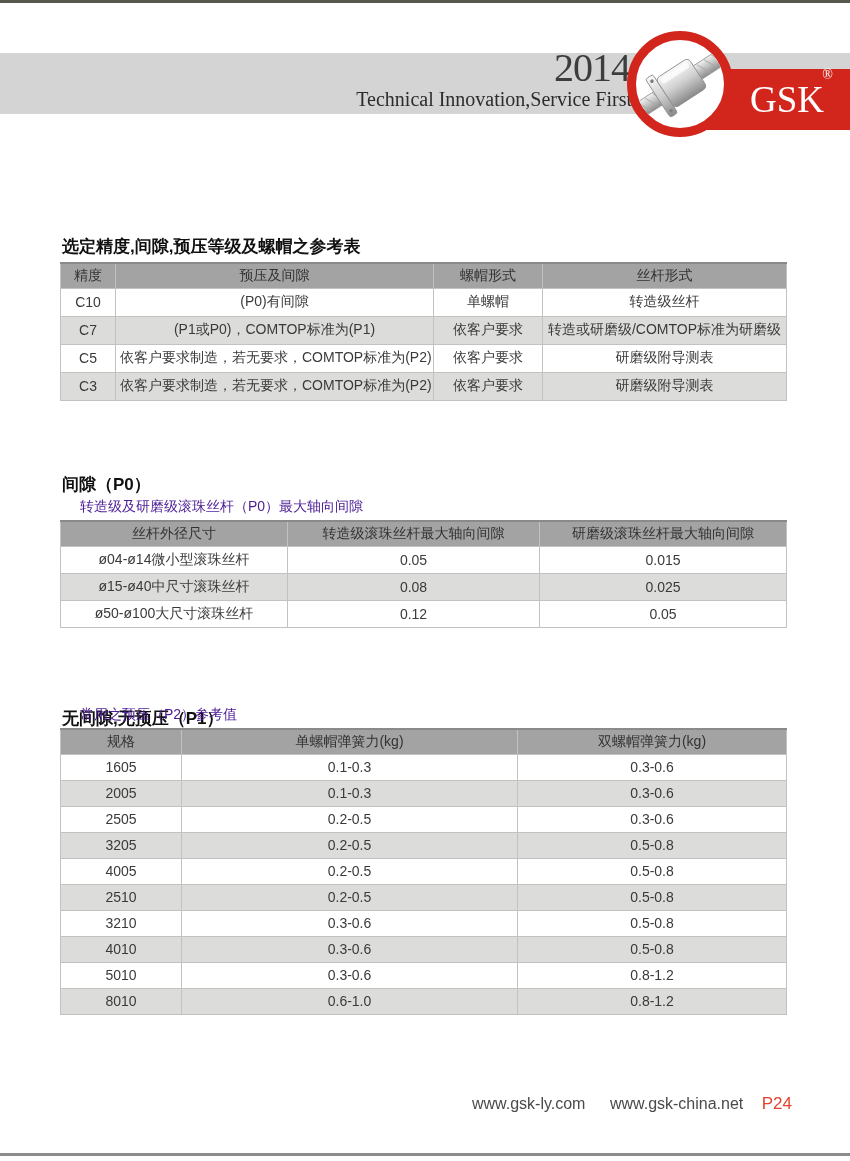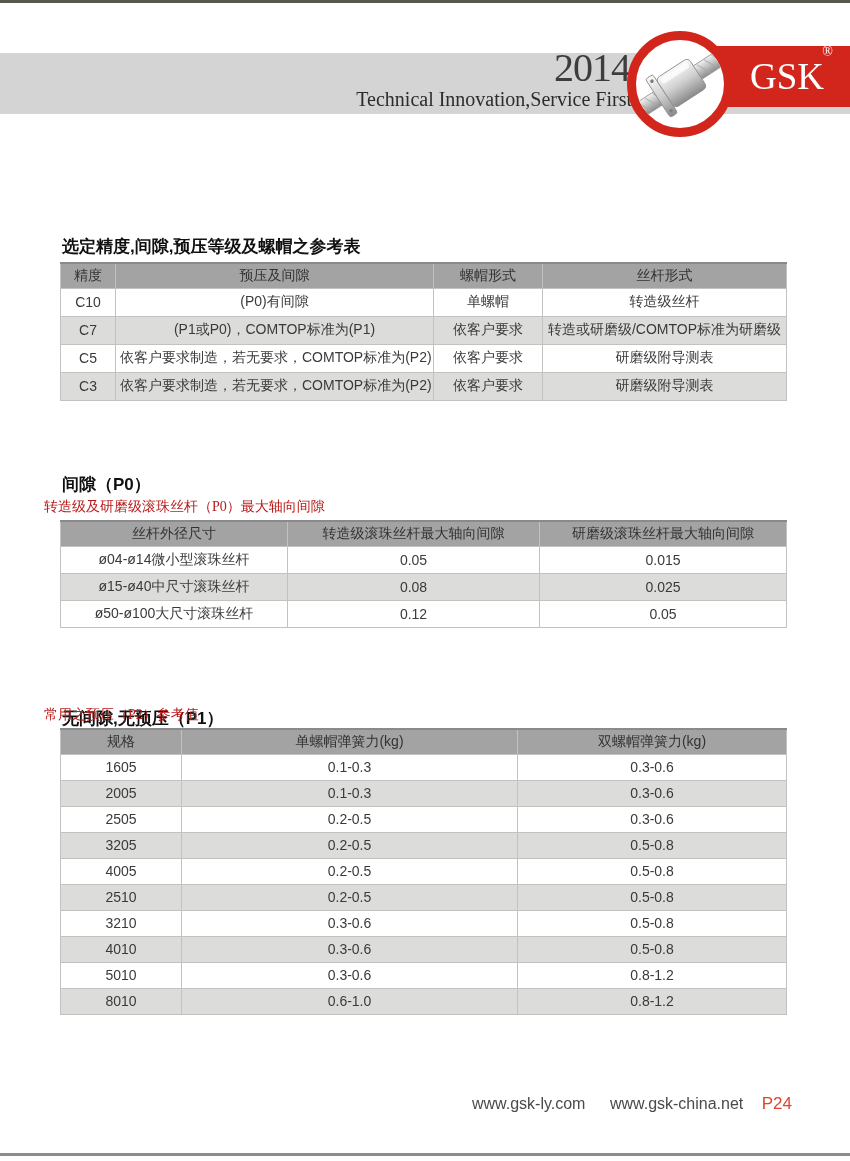"GSK" .brand-box { top: 46px -> 69px }
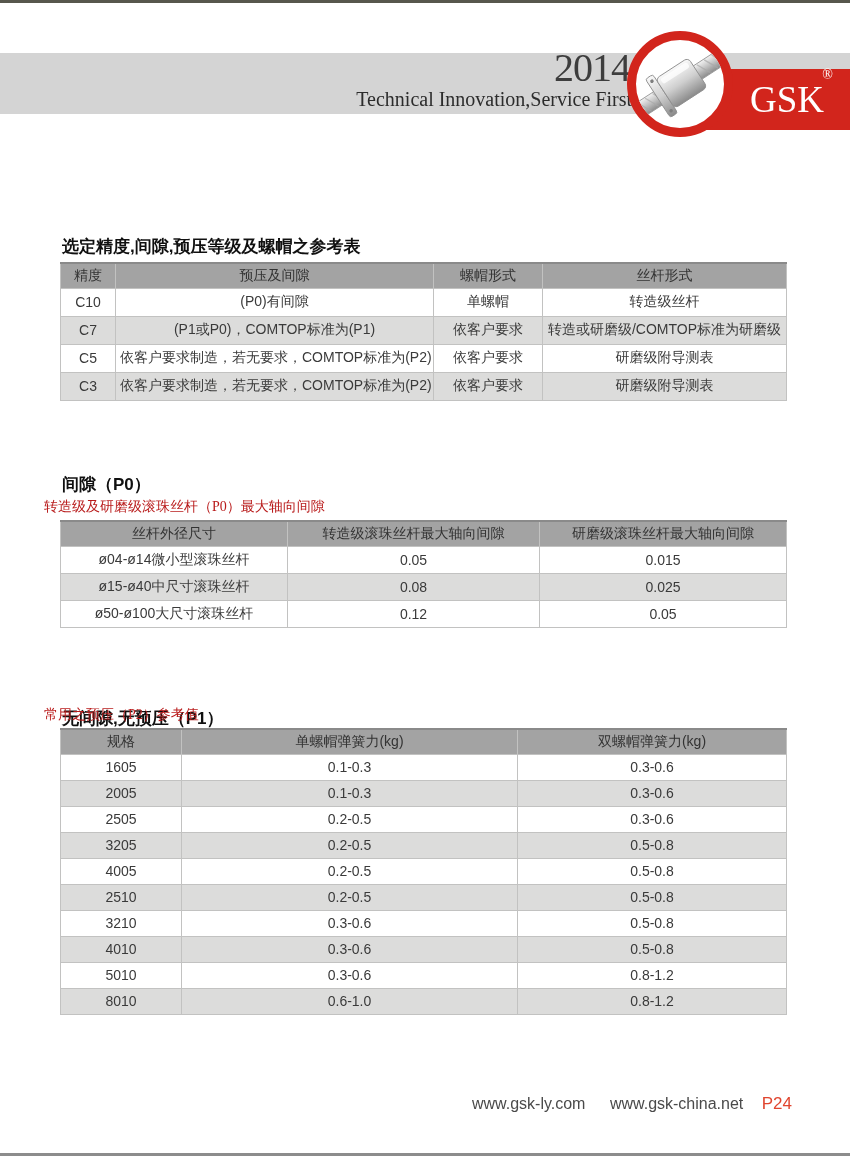"转造级及研磨级滚珠丝杆（P0）最大轴向间隙" .sec-sub { color: #b91c1c -> #4c1d95; font-family: Liberation Serif, serif -> none; left: 44px -> 80px }
